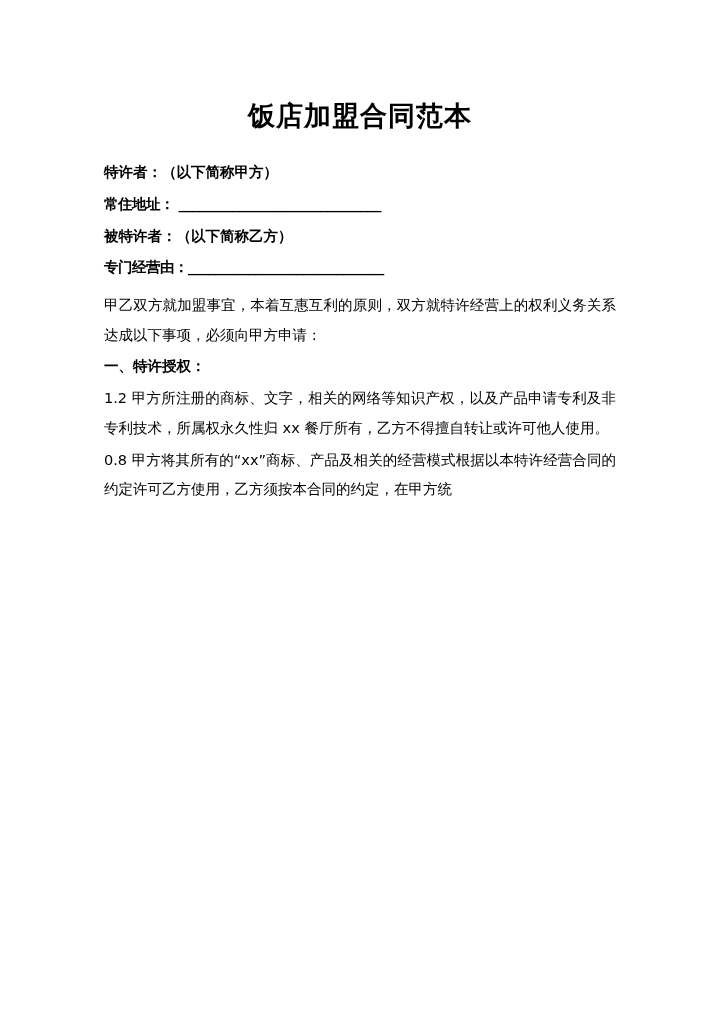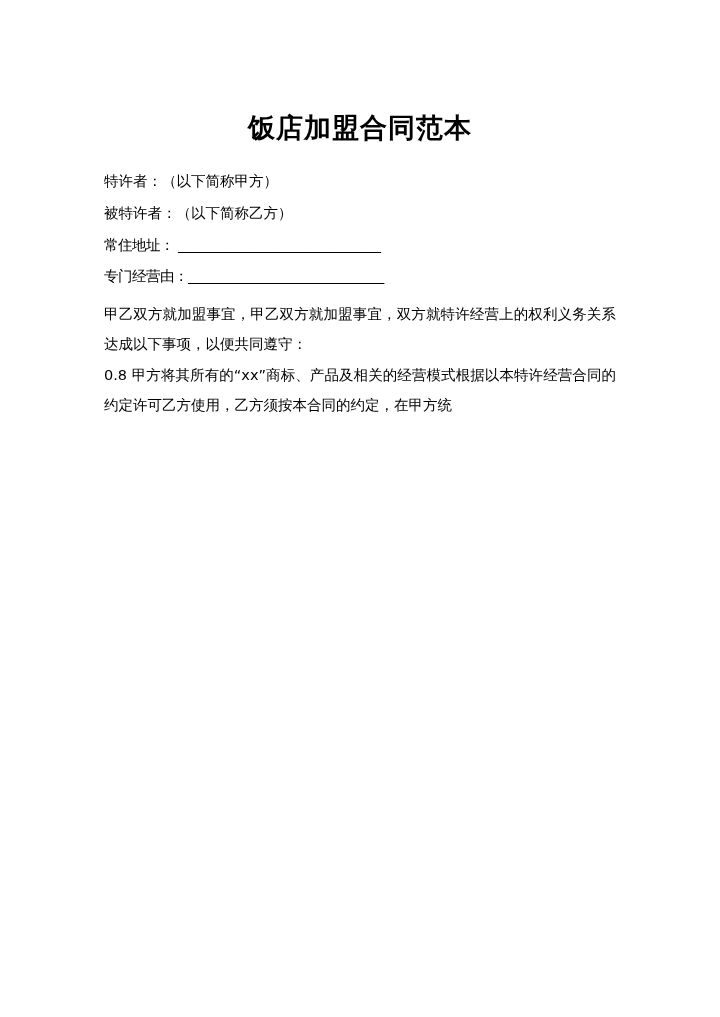"饭店加盟合同范本" .doc-title { font-family: none -> Liberation Mono, monospace; margin: 38px 0 22px 0 -> 29px 0 22px 0 }
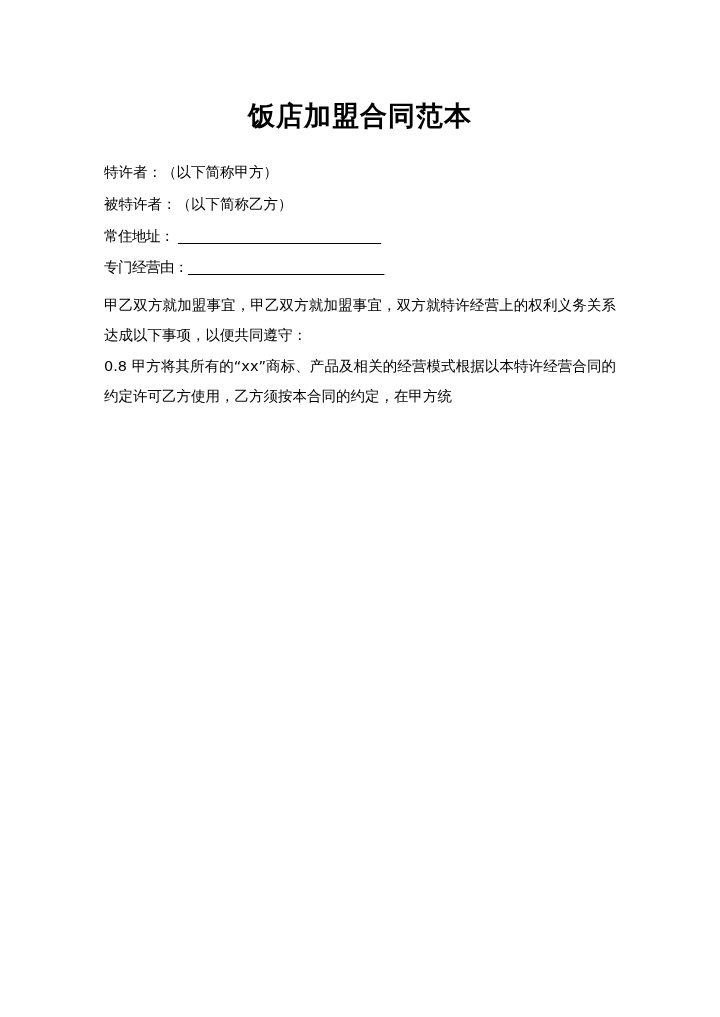"特许者：（以下简称甲方）" .para.bold { font-weight: normal -> bold }
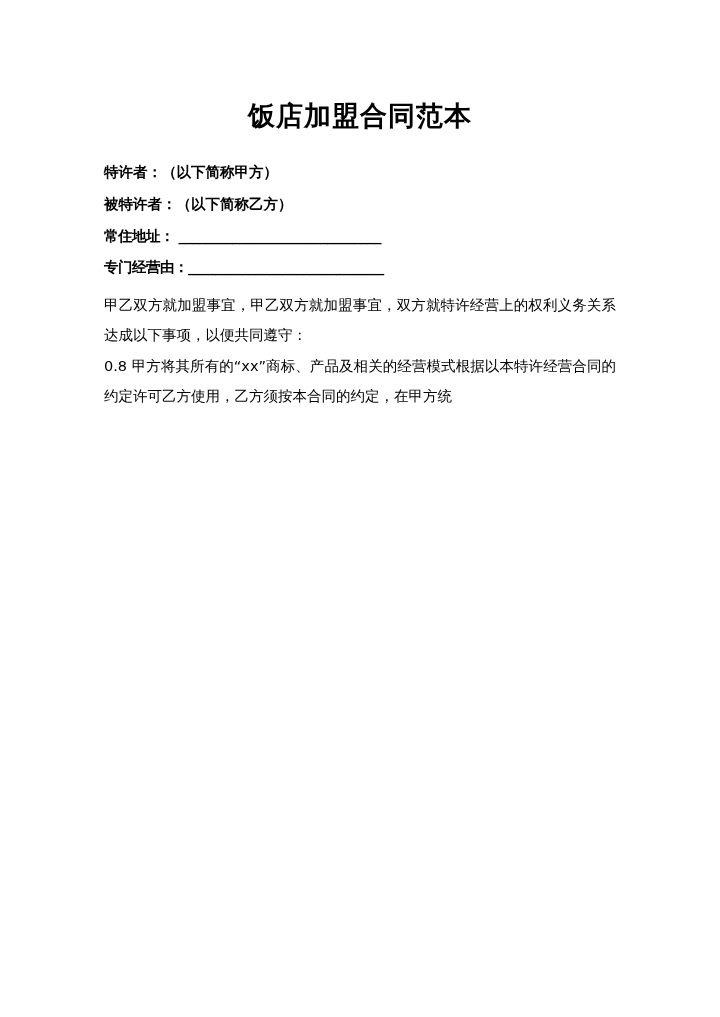"被特许者：（以下简称乙方）" p.para { order: before "常住地址： ______________________________" -> after "常住地址： ______________________________" }
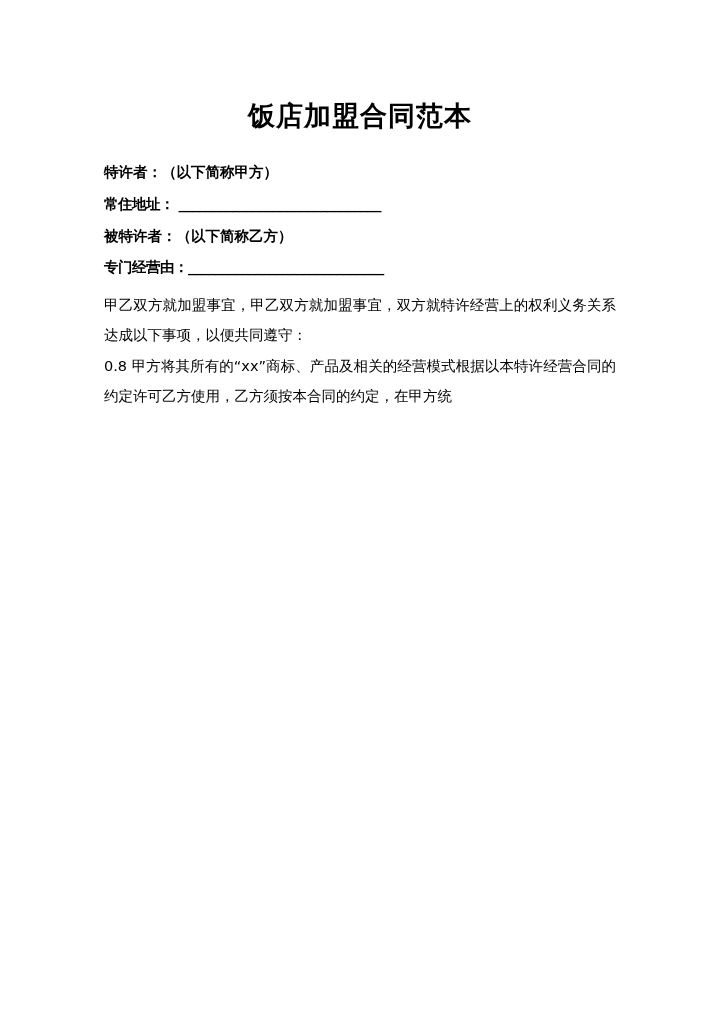"甲乙双方就加盟事宜，甲乙双方就加盟事宜，双方就特许经营上的权利义务关系达成以下事" p.para { text: 甲乙双方就加盟事宜，双方就特许经营上的权利义务关系达成以下事项，以便共同遵守 -> 本着互惠互利的原则，双方就特许经营上的权利义务关系达成以下事项，必须向甲方申请 }
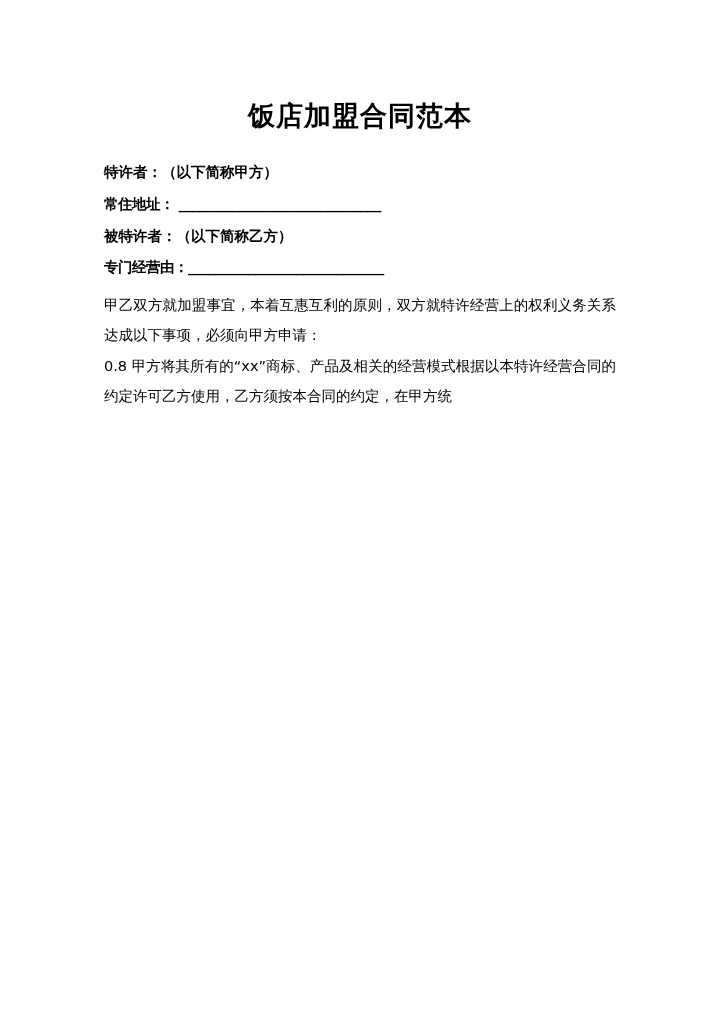"一、特许授权：" p.para { html: none -> <p>一、特许授权：</p> }
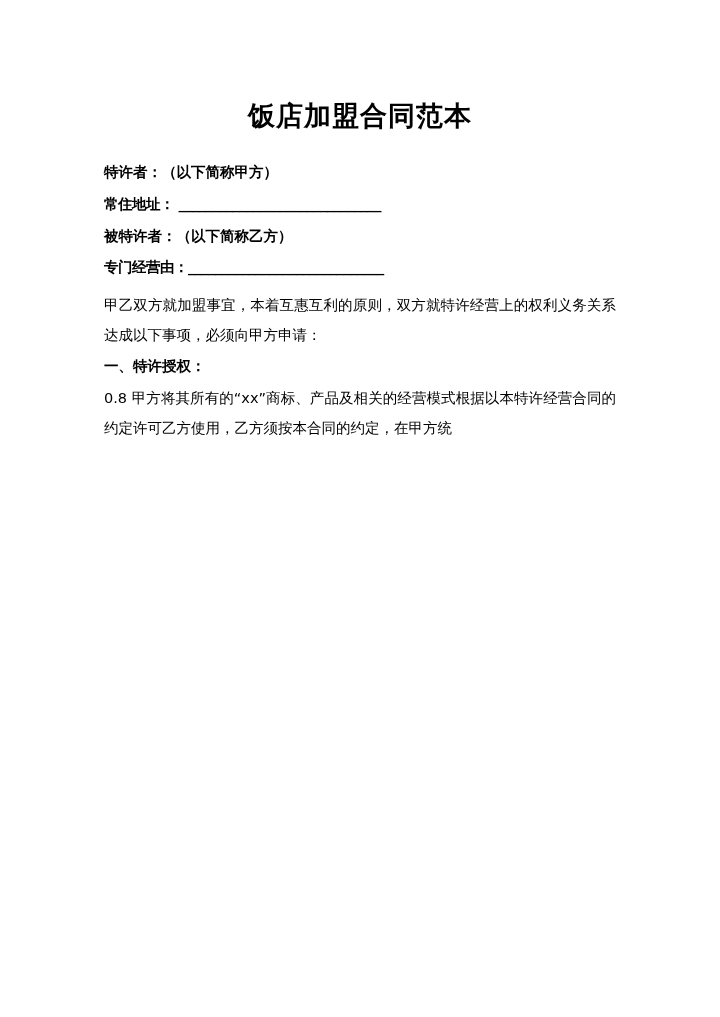"1.2" p.para { html: none -> <p>1.2 甲方所注册的商标、文字，相关的网络等知识产权，以及产品申请专利及非专利技术，所属权永久性归 xx 餐厅所有，乙方不得擅自转让或许可他人使用。</p> }
